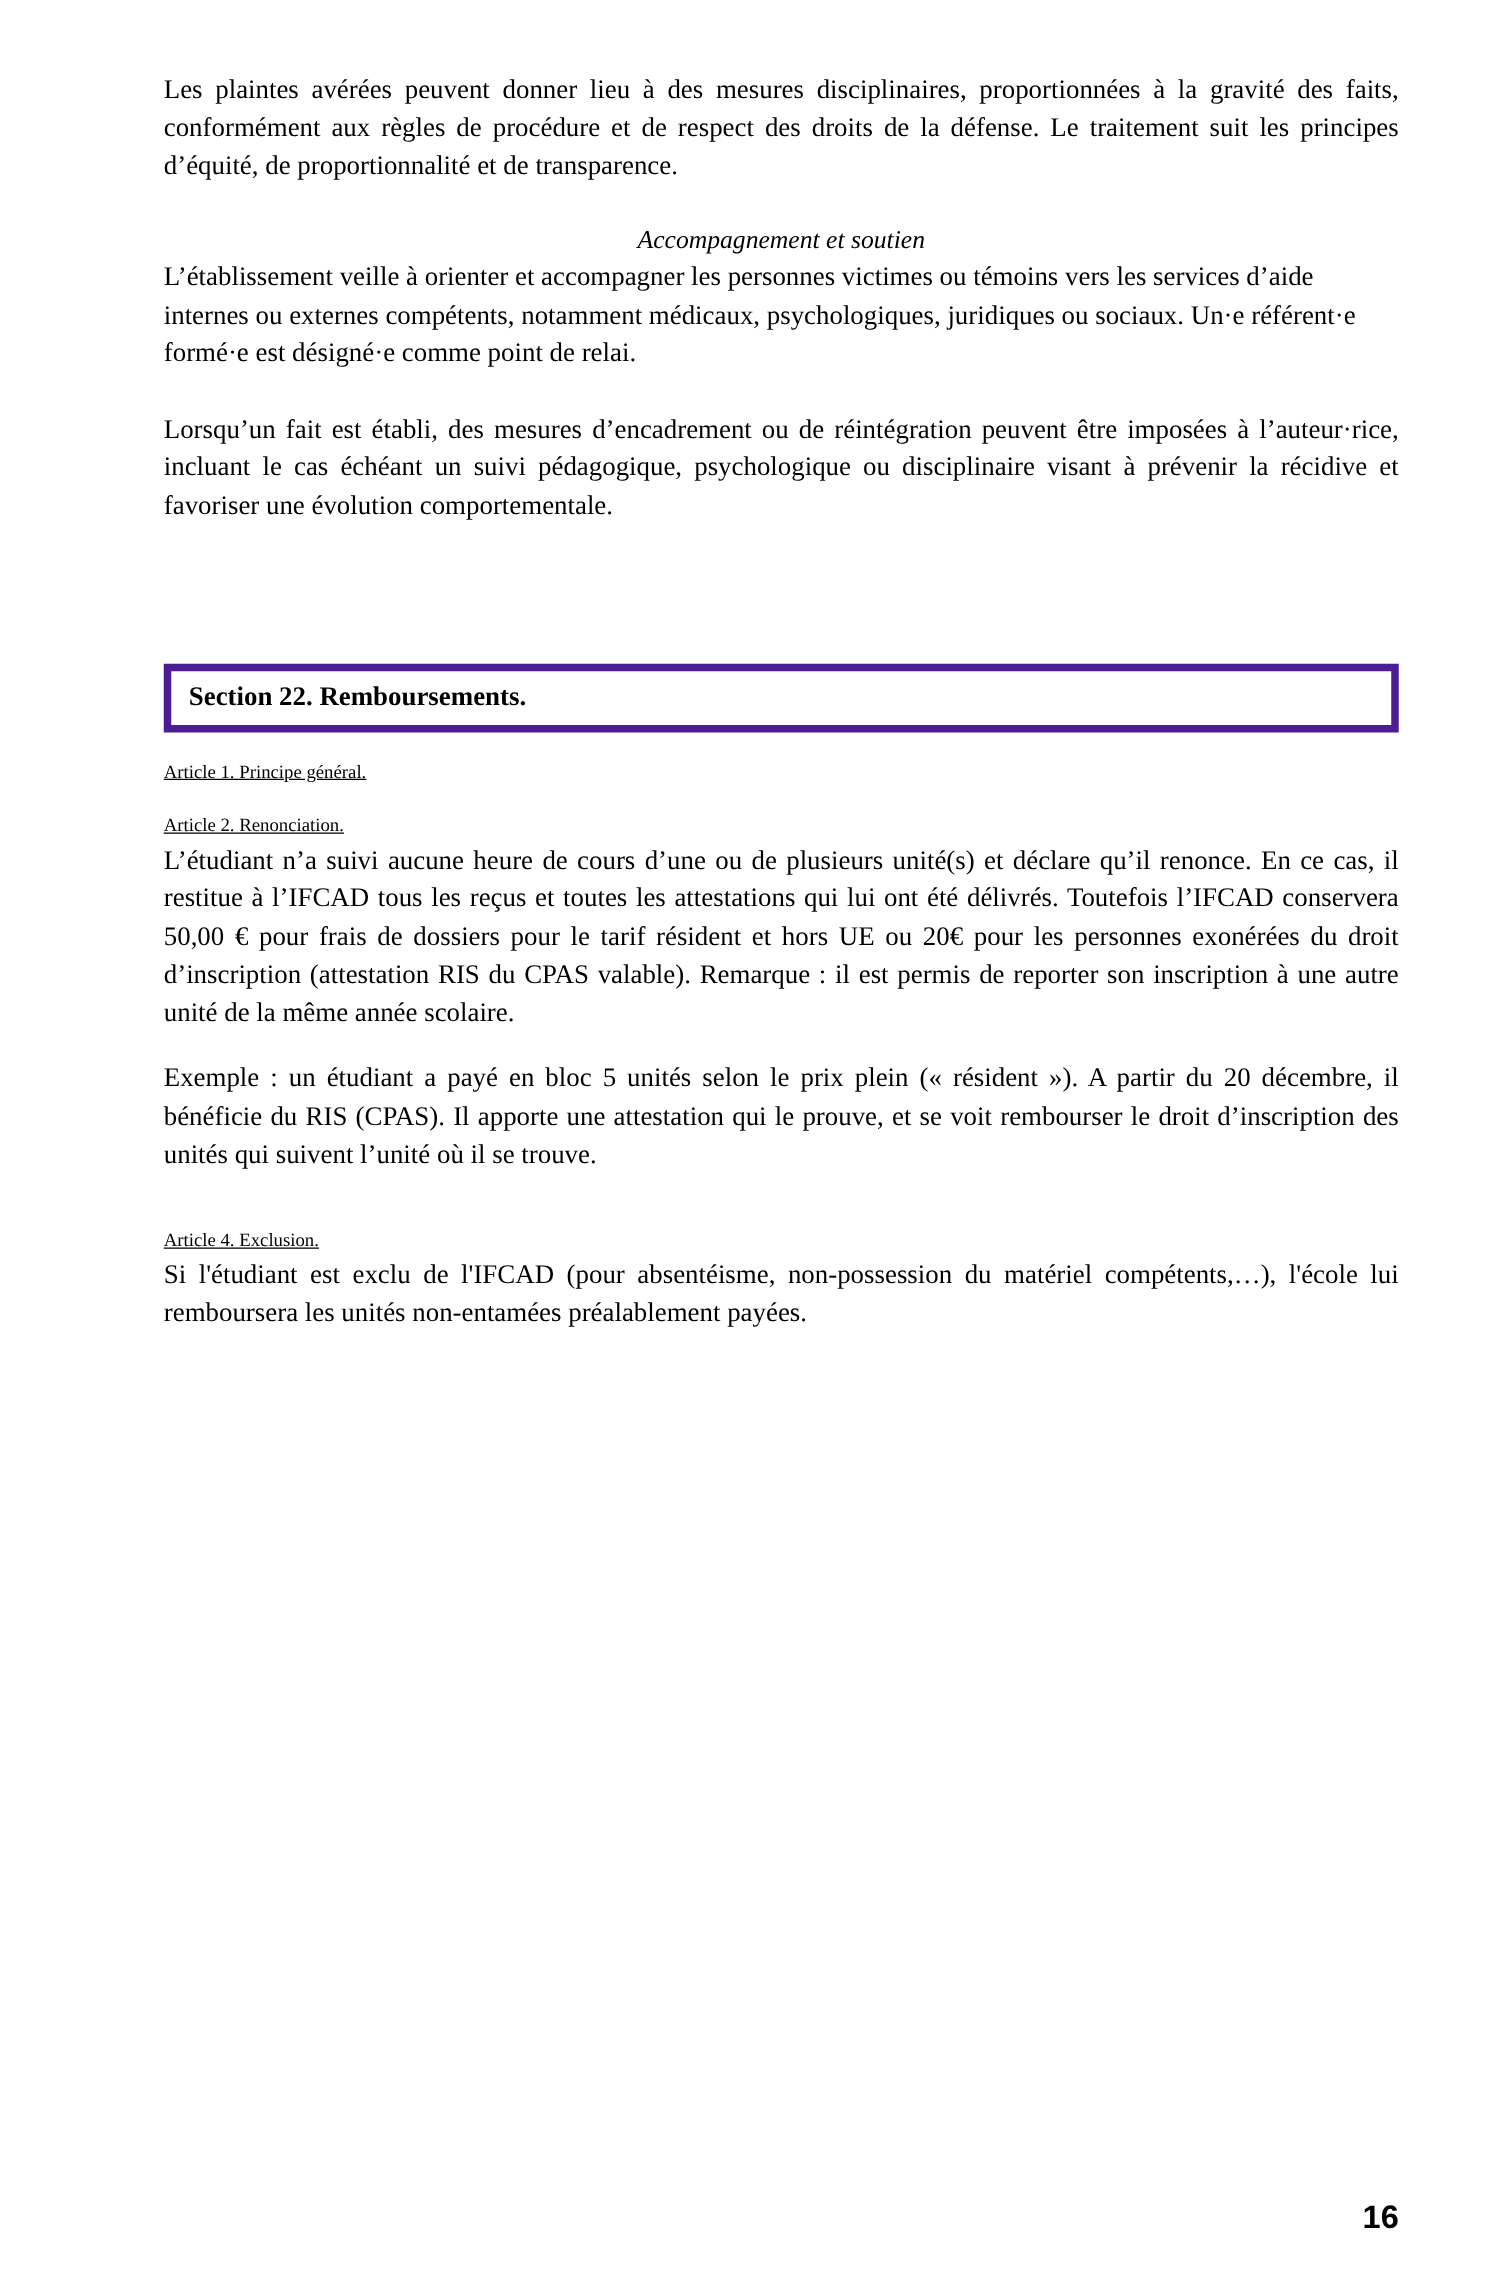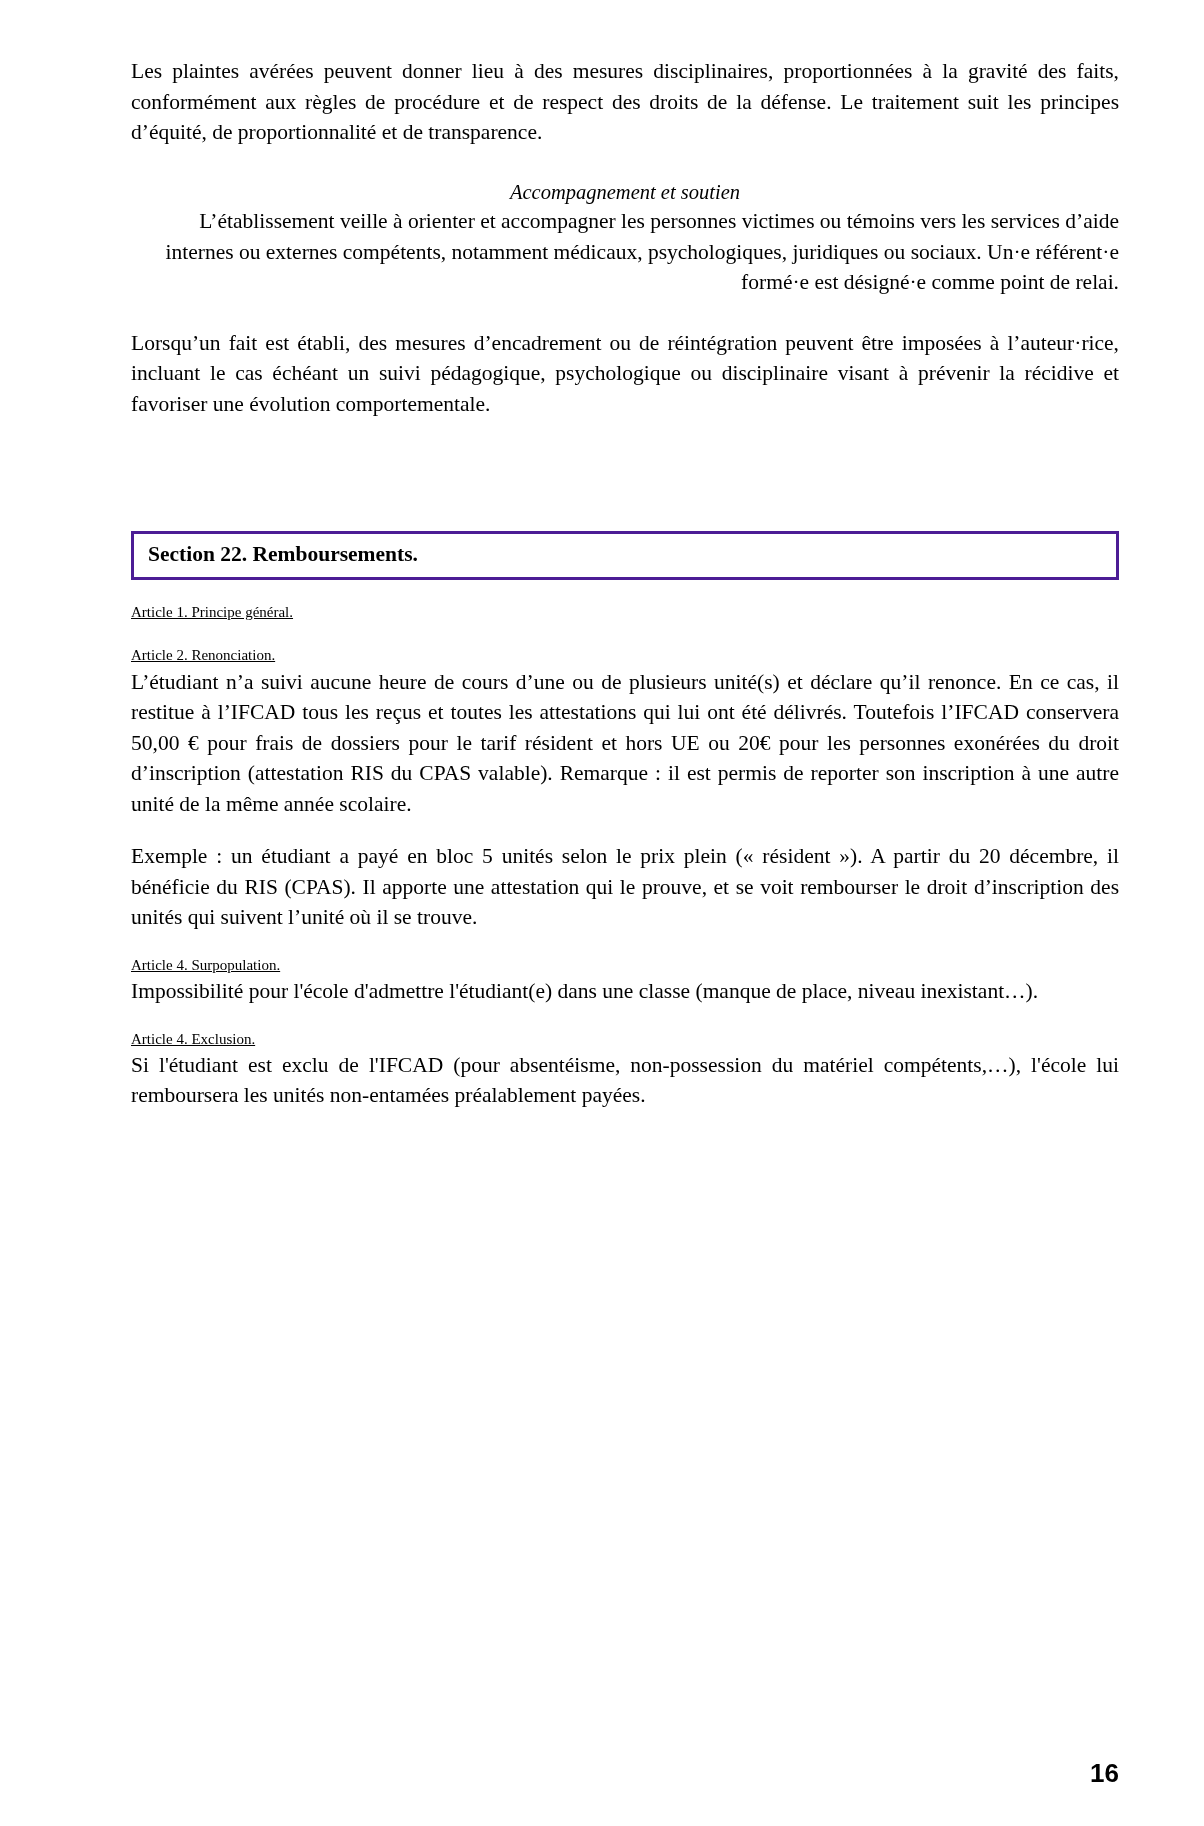"L’établissement veille à orienter et" .block-left { text-align: right -> left }
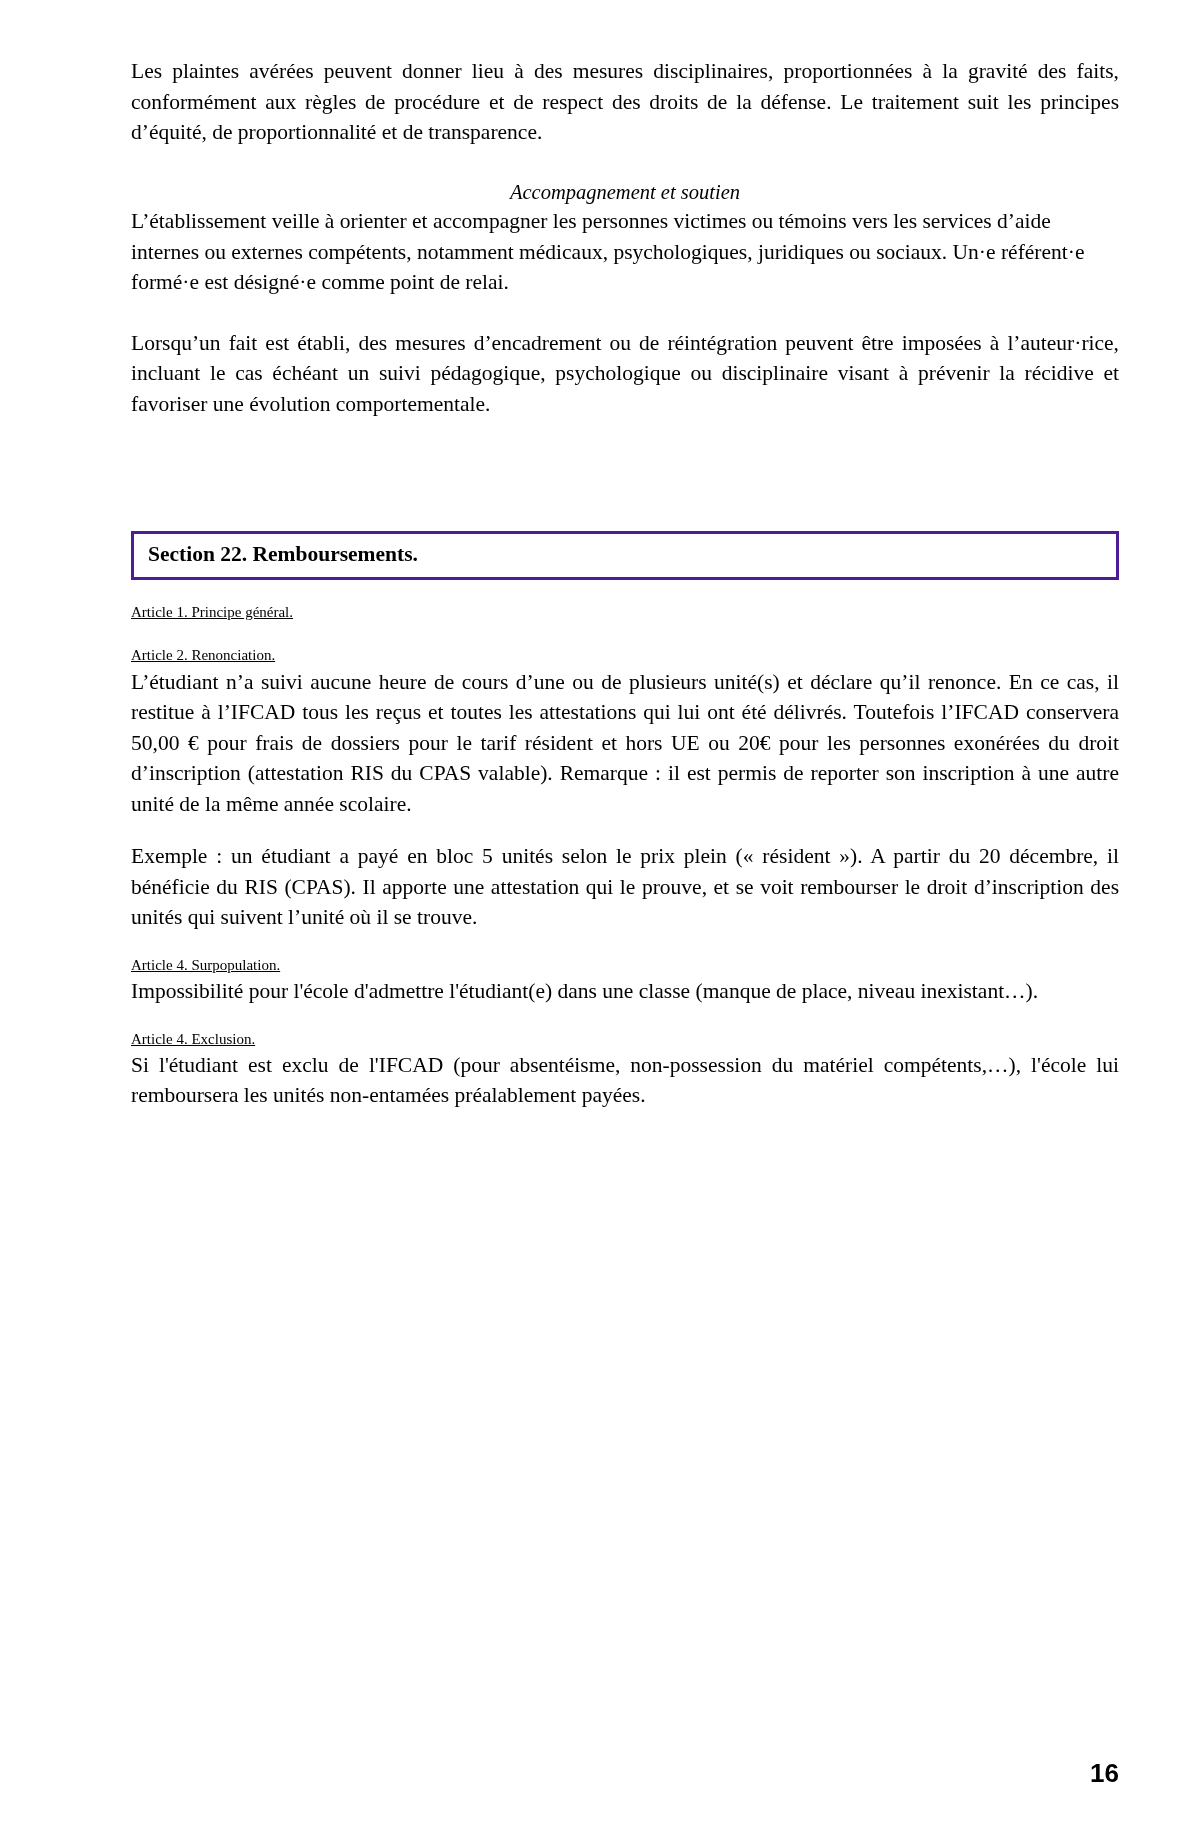"Section 22. Remboursements." .section-box { border: 3px solid #4c1d95 -> 6px solid #4c1d95 }
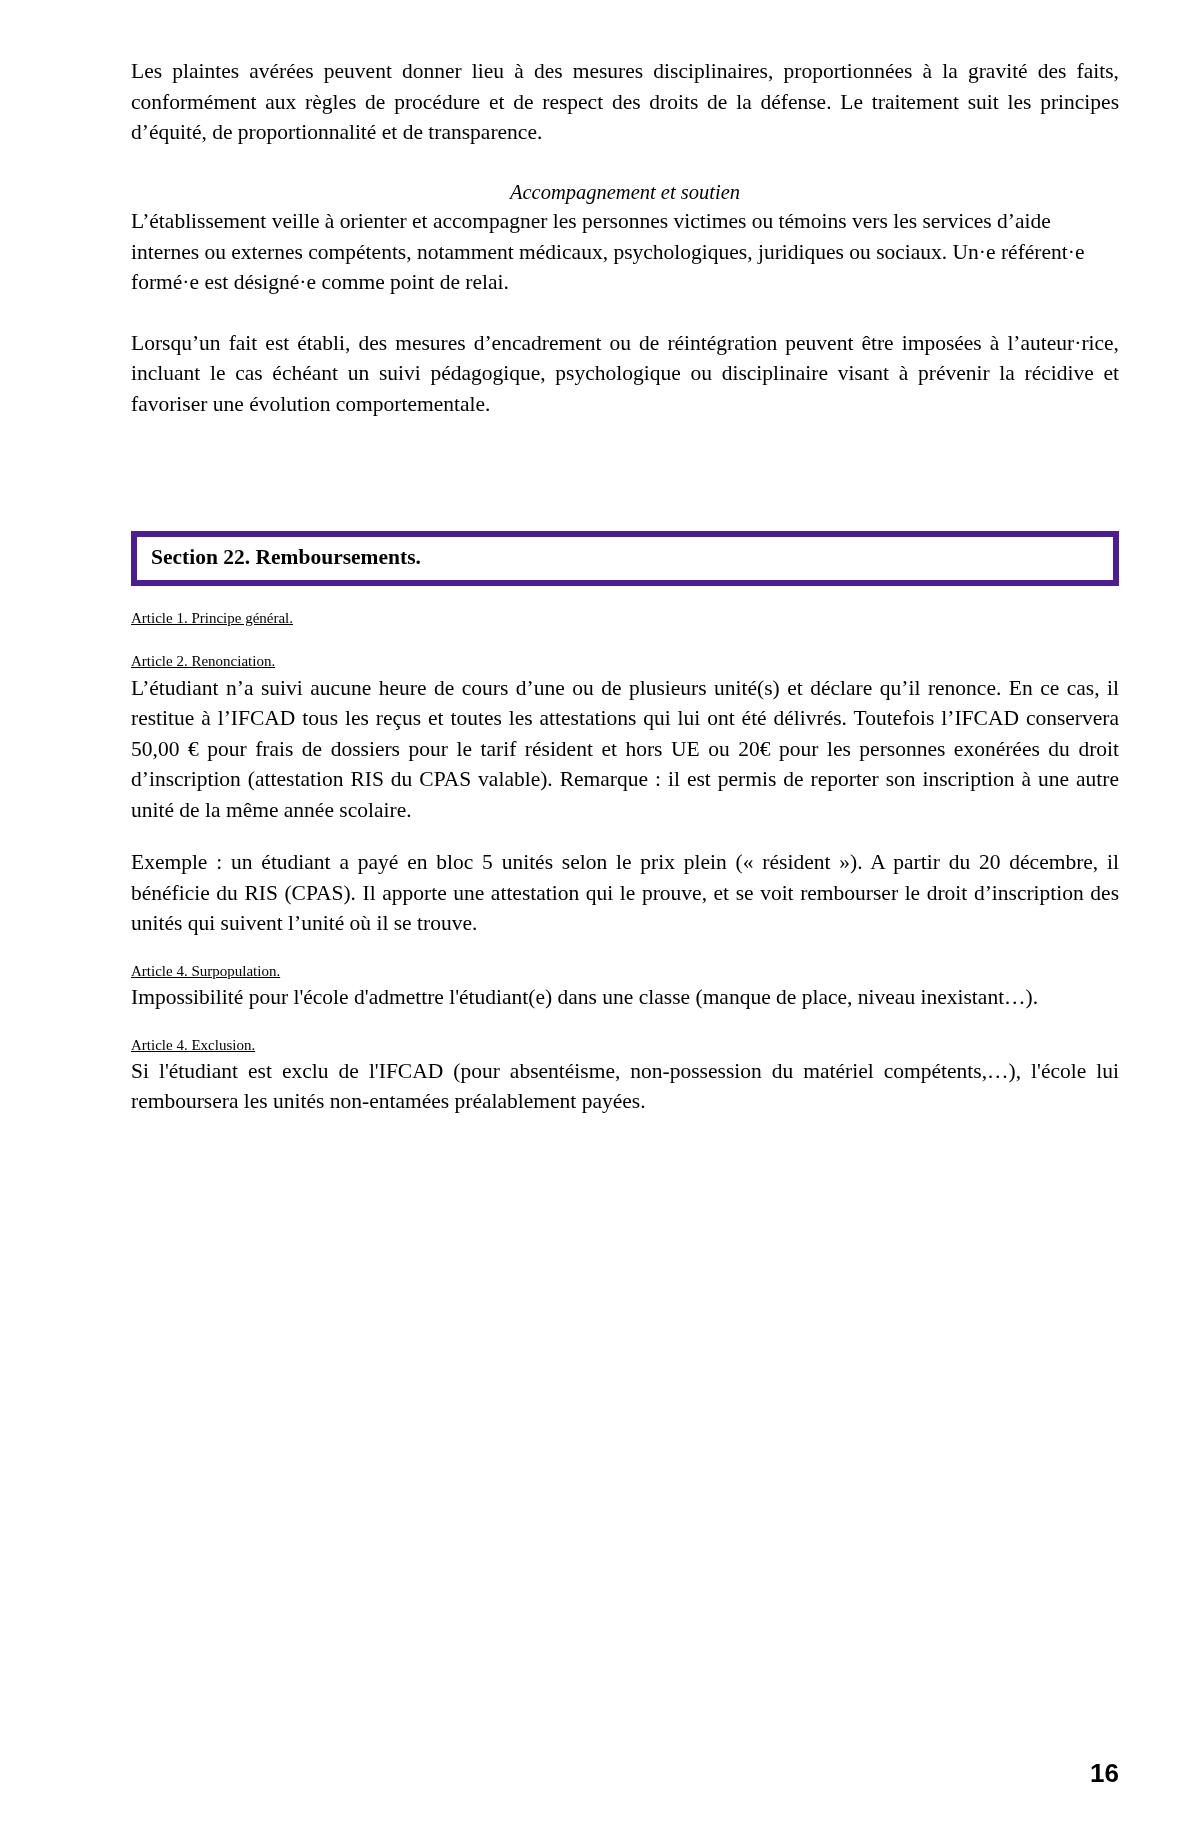"Article 4. Surpopulation." div.art-block { html: <div> <div>Article 4. Surpopulation.</div> <p>Impossibilité pour l'école d'admettre l'étudiant(e) dans une classe (manque de place, niveau inexistant…).</p> </div> -> none }
